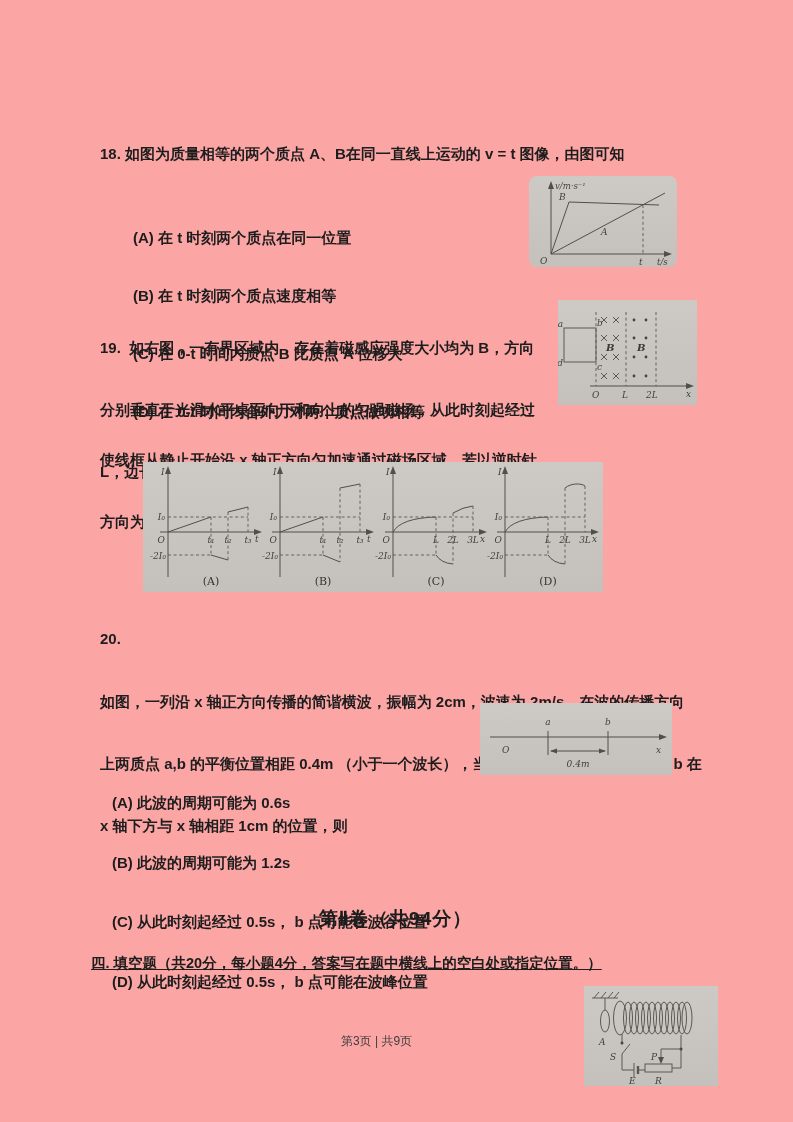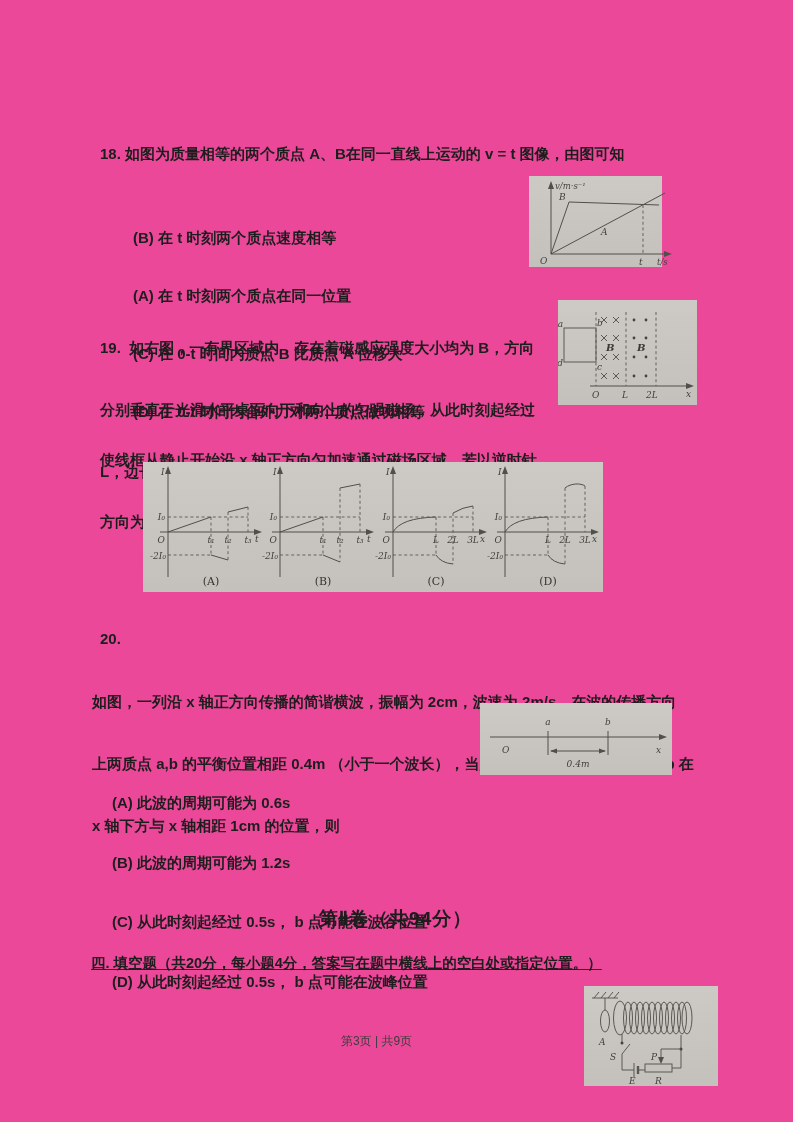"18. 如图为质量相等的两个质点 A、B在同一直线上运动的 v =" .page { background: #ec4899 -> #fca5a5 }
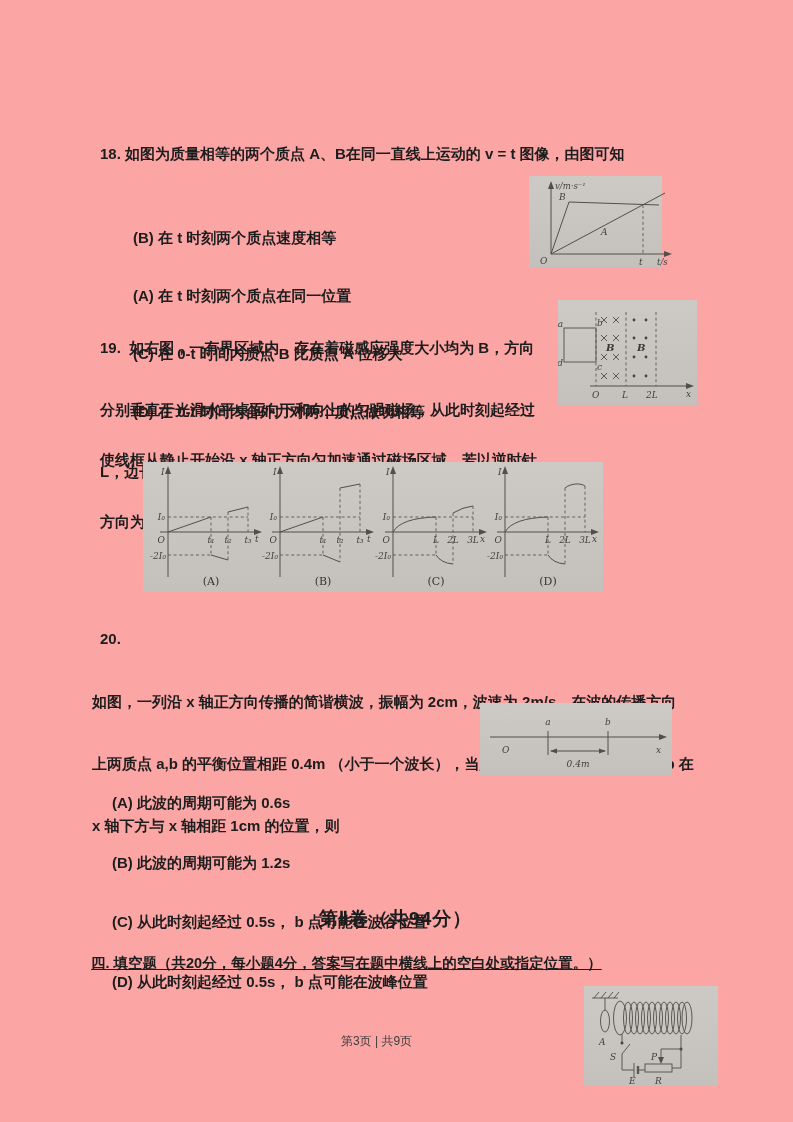"v/m·s⁻¹" div.fig { border-radius: none -> 8px; width: 133px -> 148px }
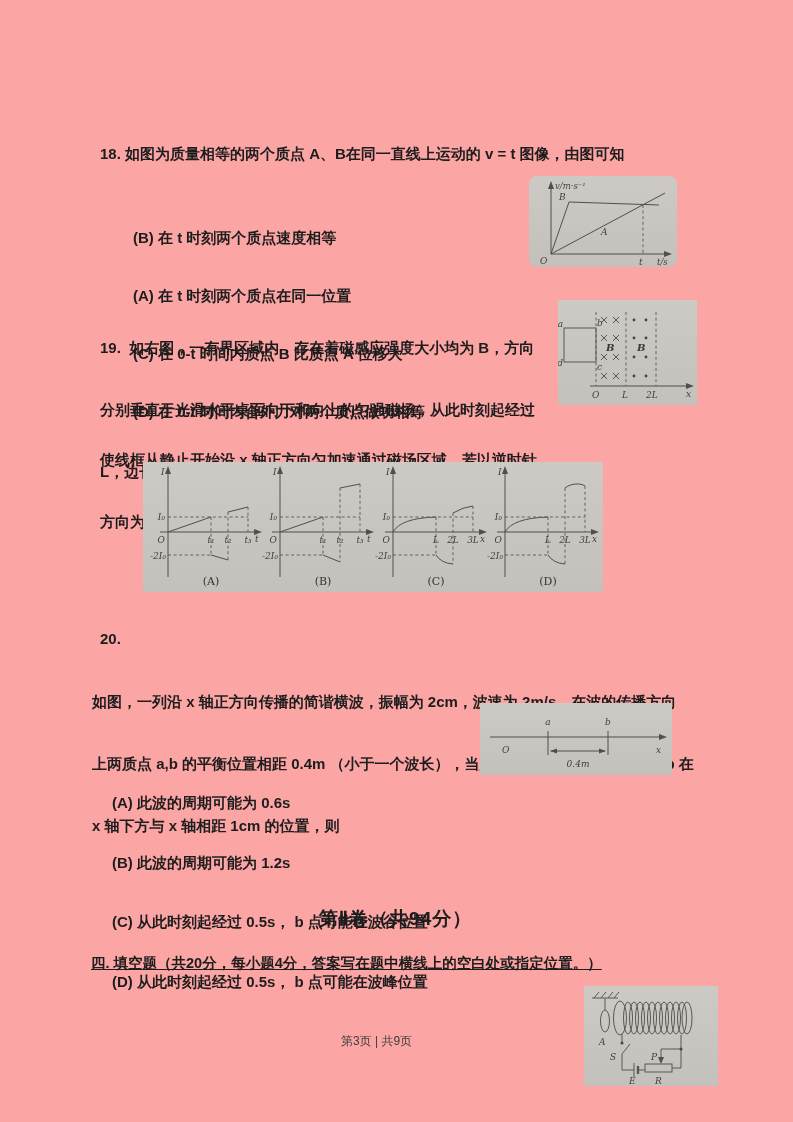"(B) 在 t 时刻两个质点速度相等" div { order: before "(A) 在 t 时刻两个质点在同一位置" -> after "(A) 在 t 时刻两个质点在同一位置" }
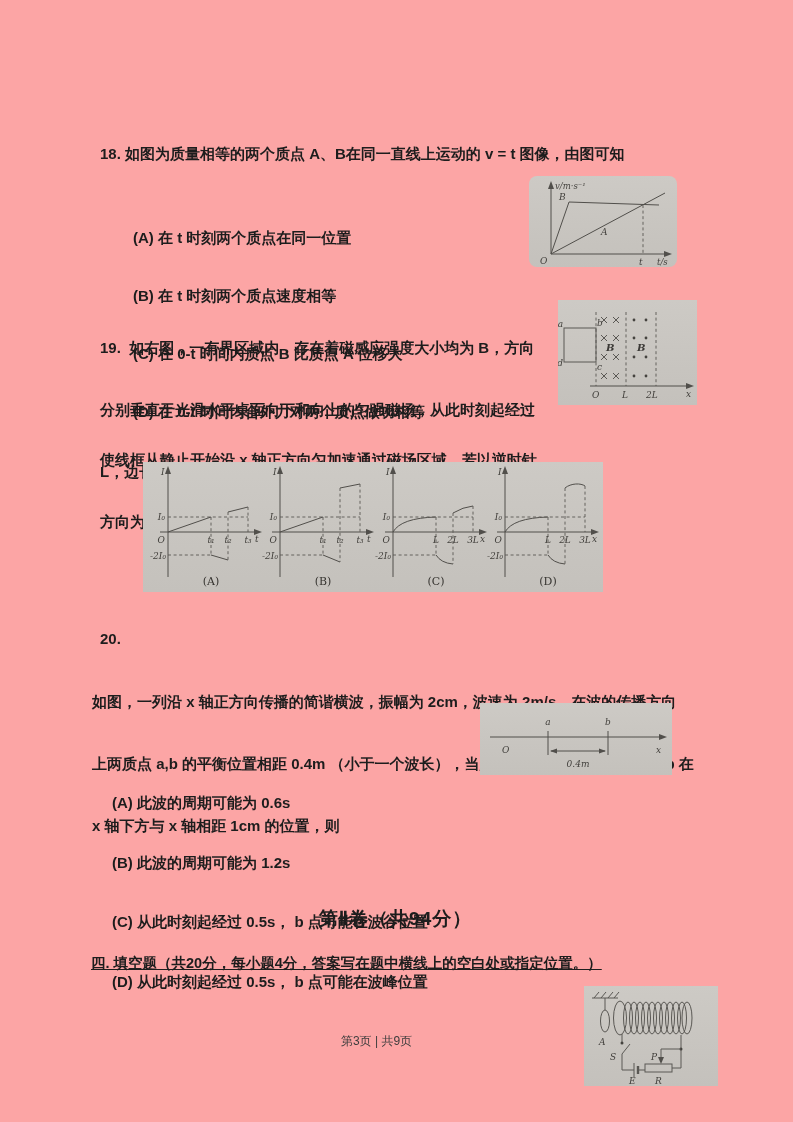"如图，一列沿 x 轴正方向传播的简谐横波，振幅为 2cm，波速为" div.txt { left: 92px -> 100px }
